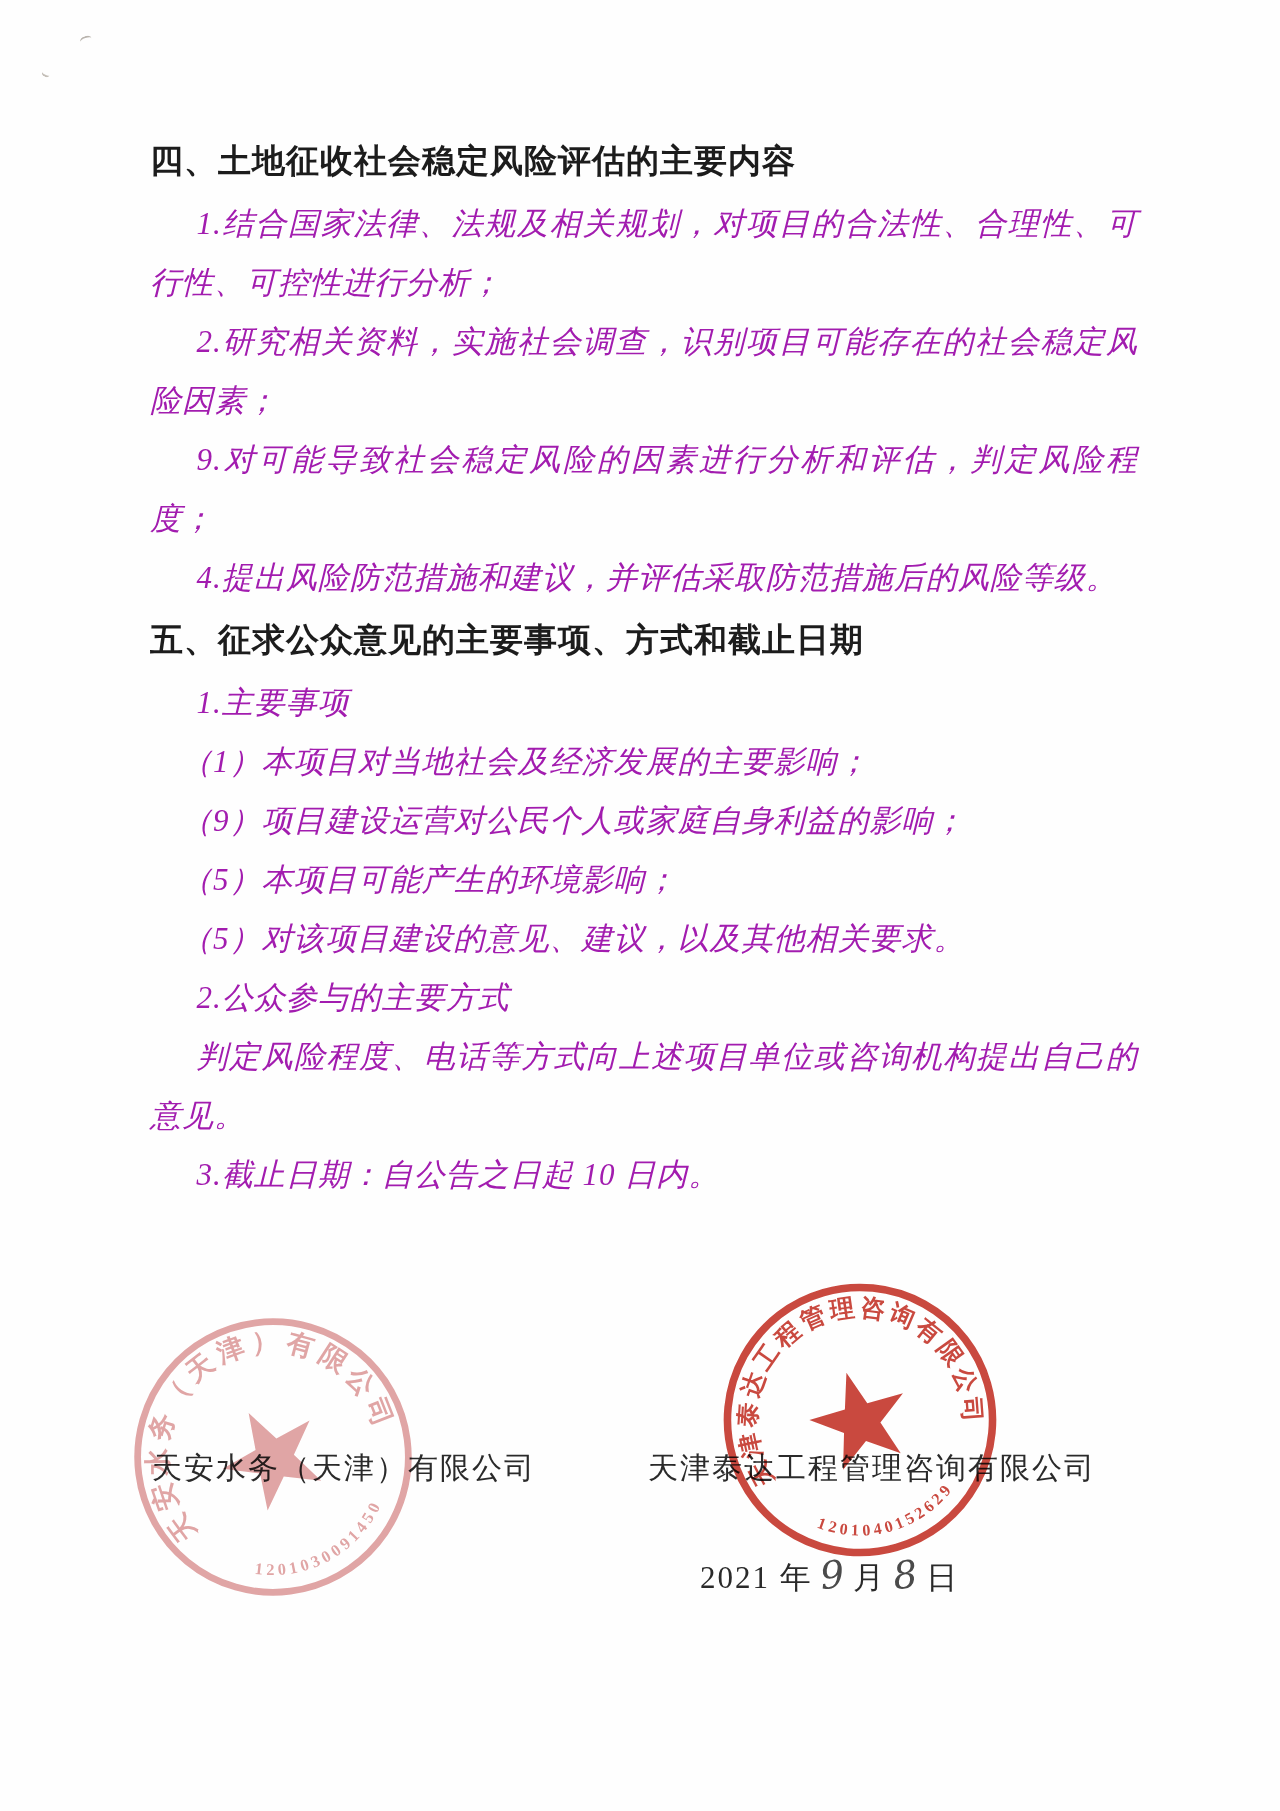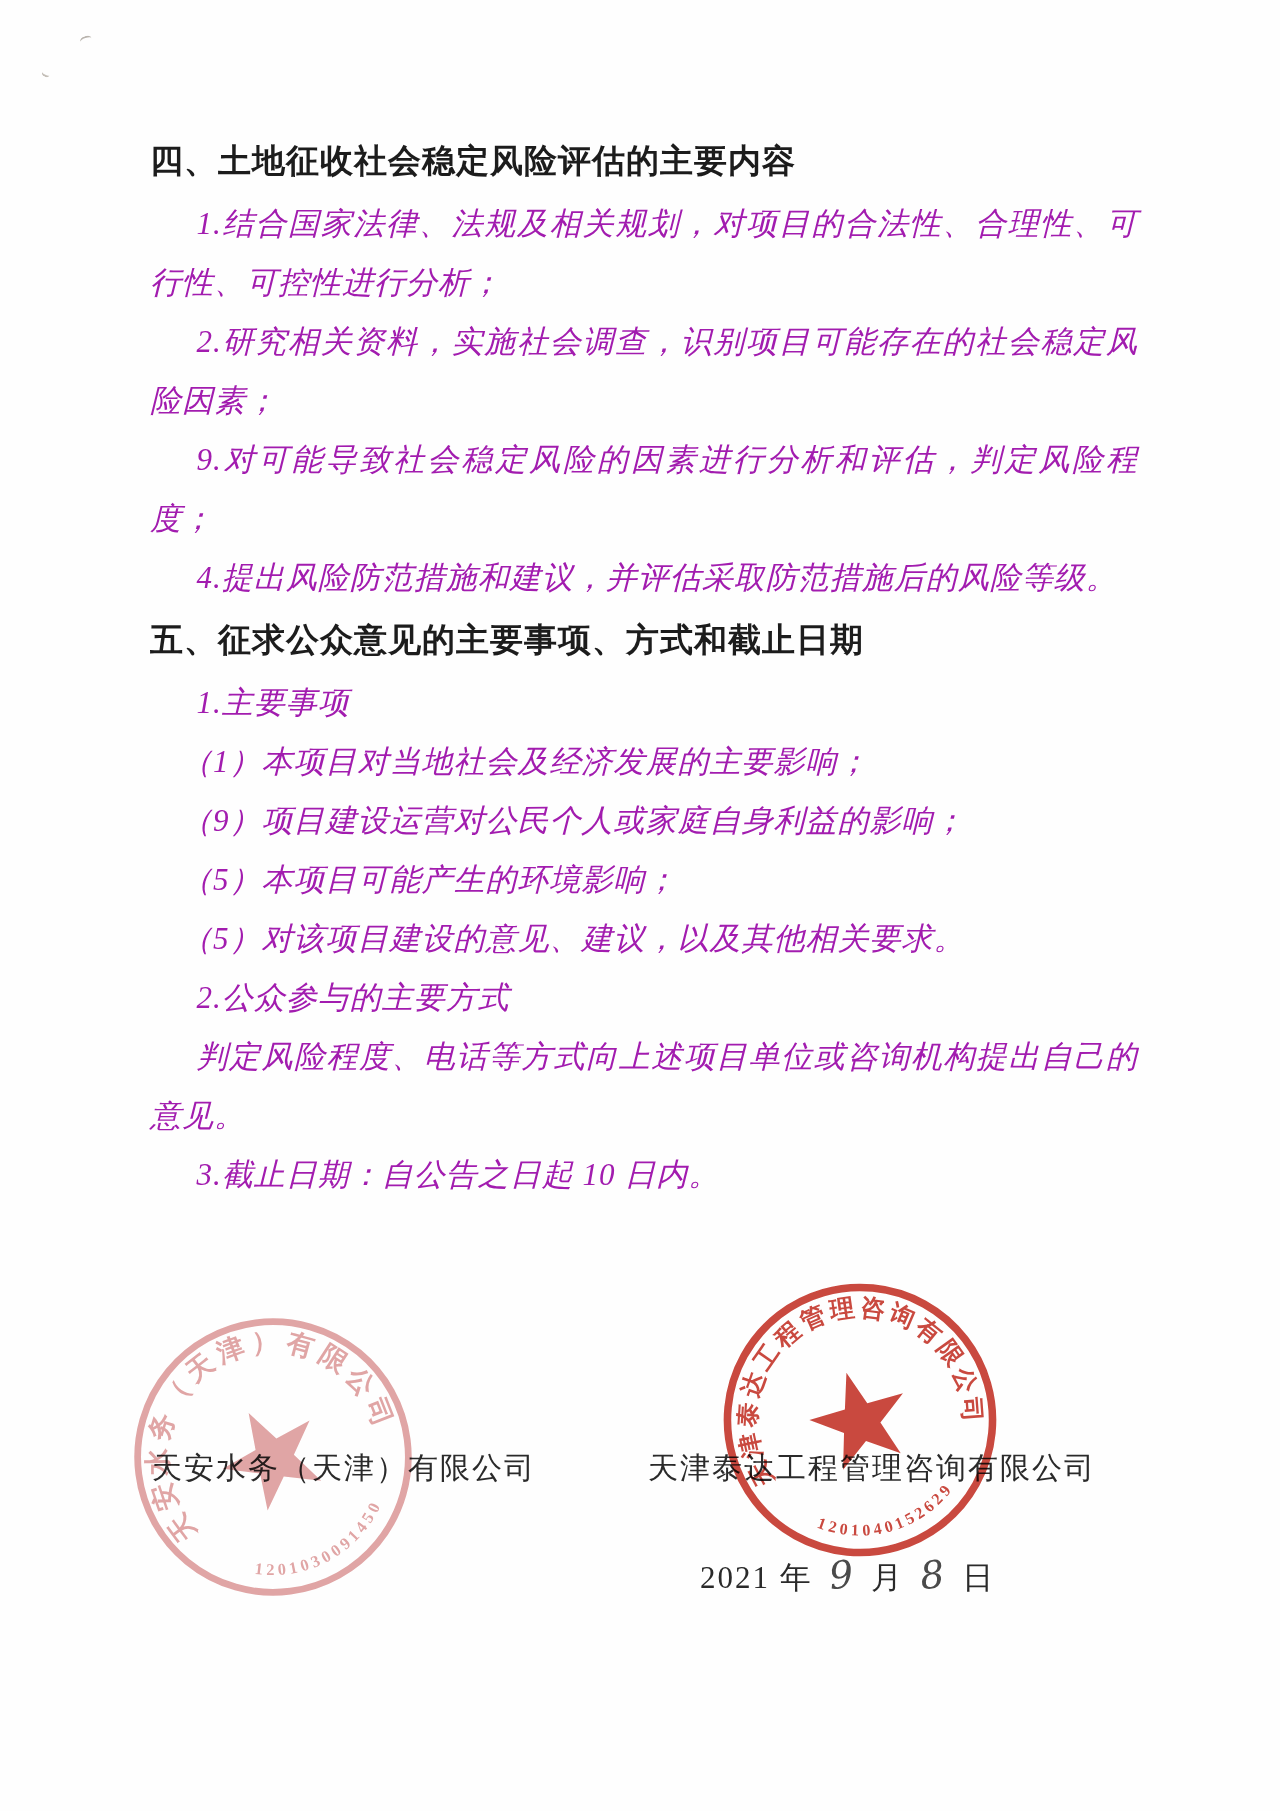"2021 年" .date-line { gap: 14px -> 5px }
